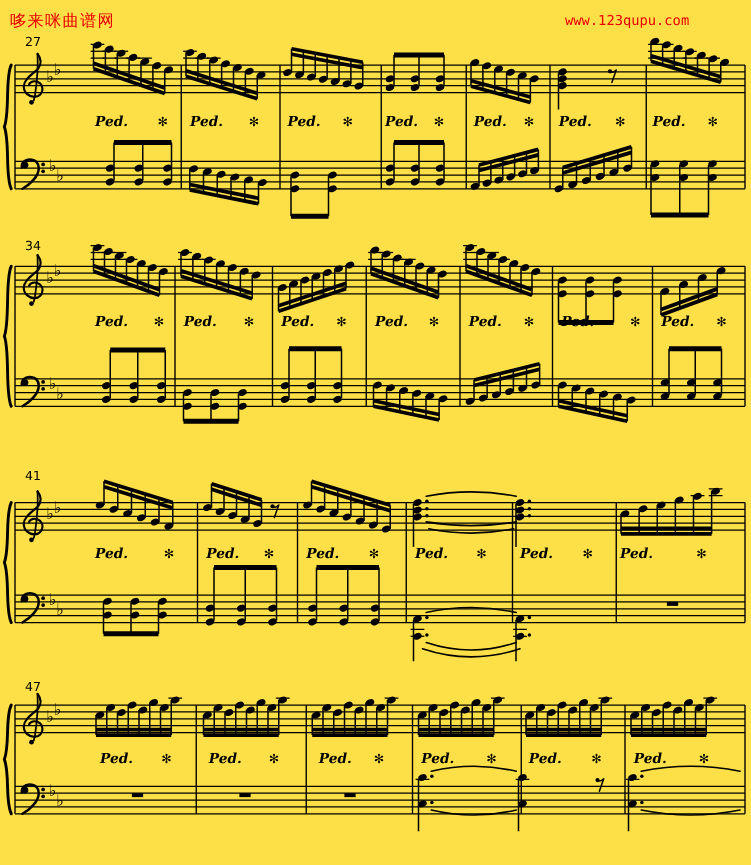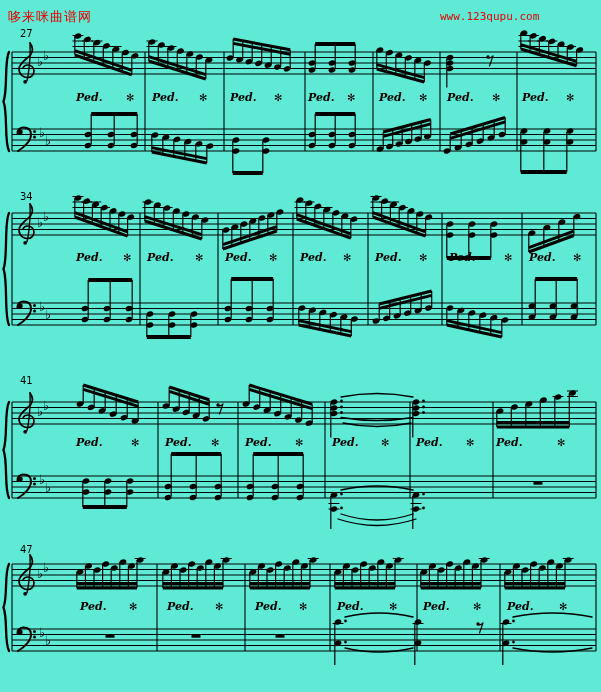"哆来咪曲谱网" .page { background: #5eead4 -> #fde047 }
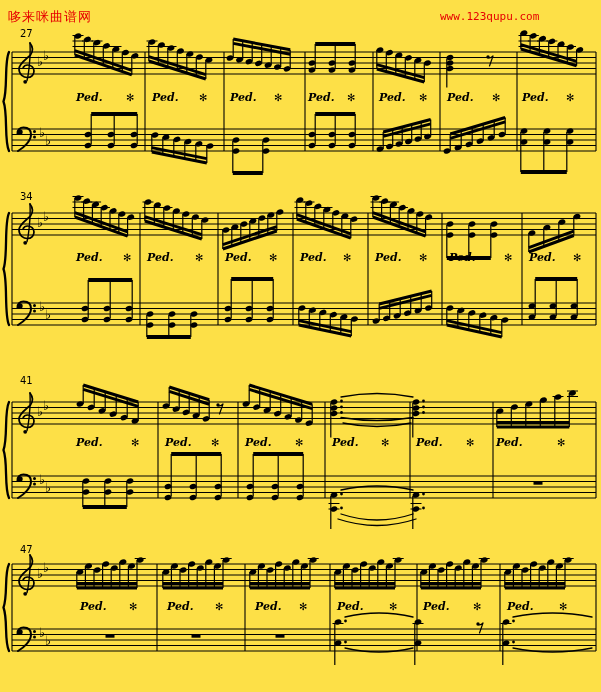"www.123qupu.com" .site-url { left: 440px -> 452px }
